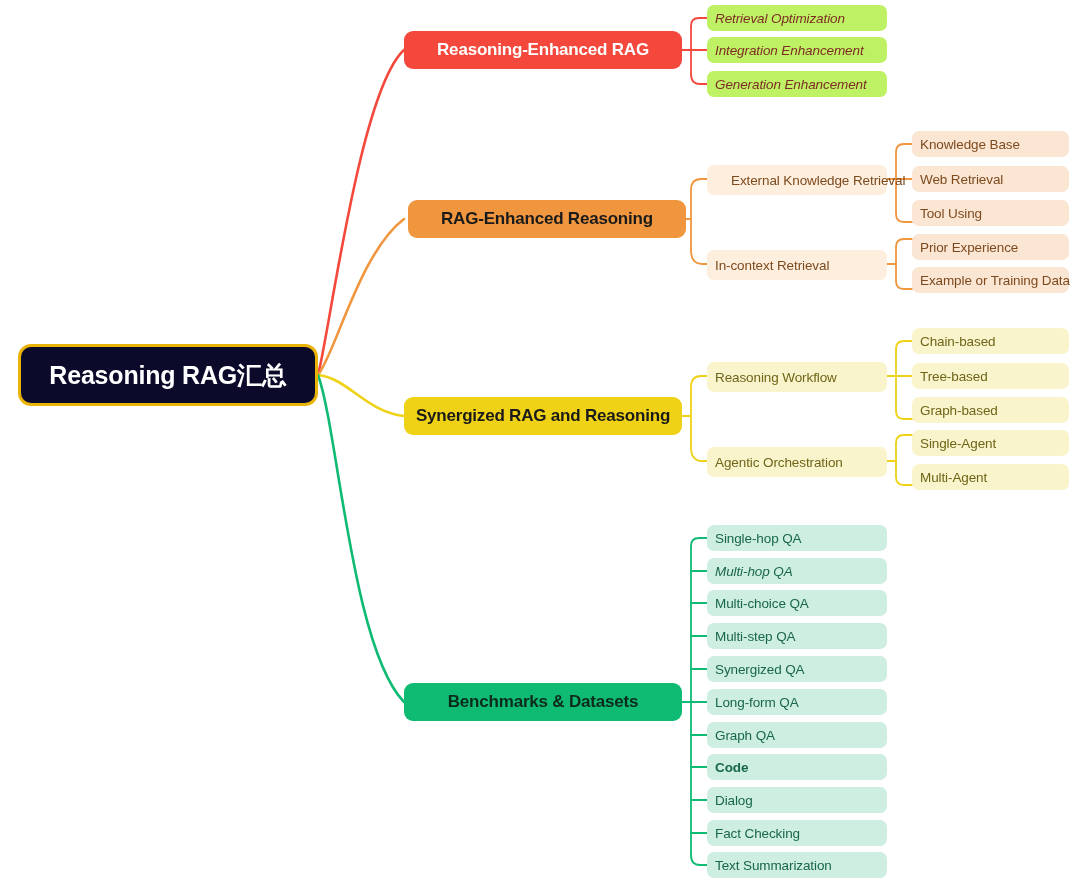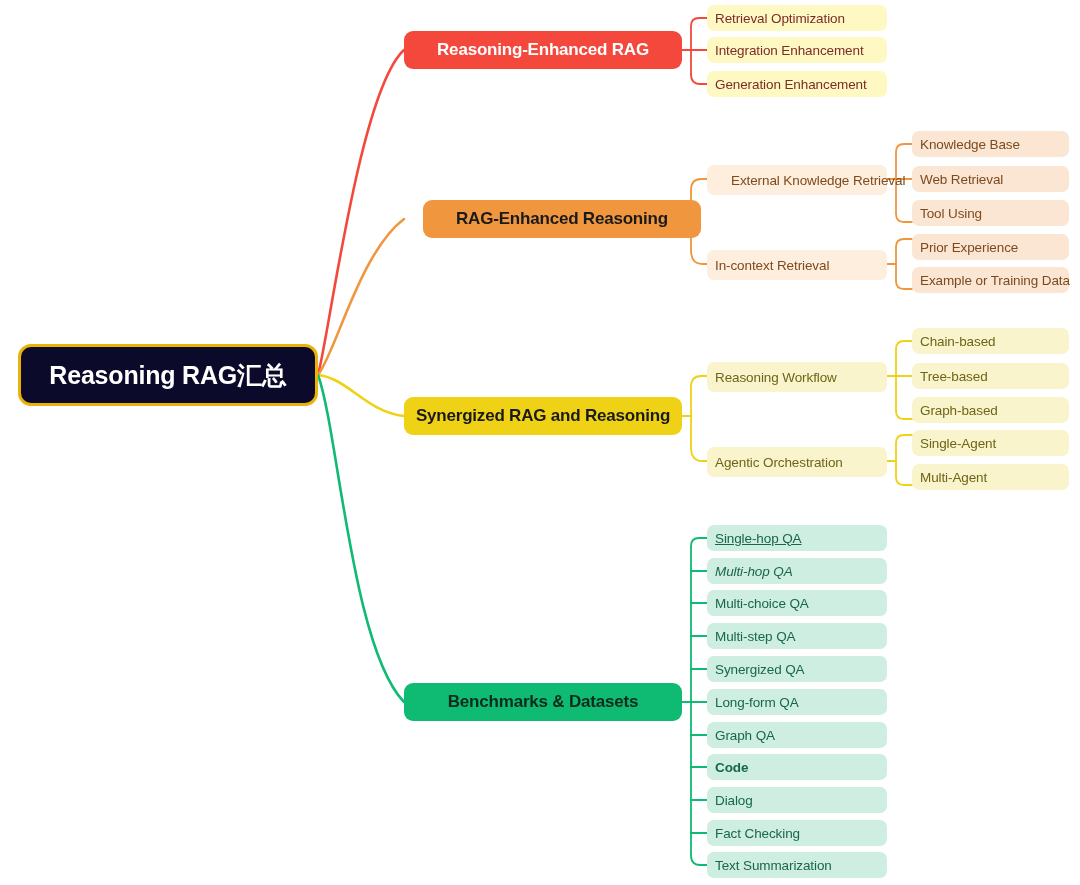"Retrieval Optimization" .pill-pink { background: #fef9c3 -> #bef264; font-style: none -> italic }
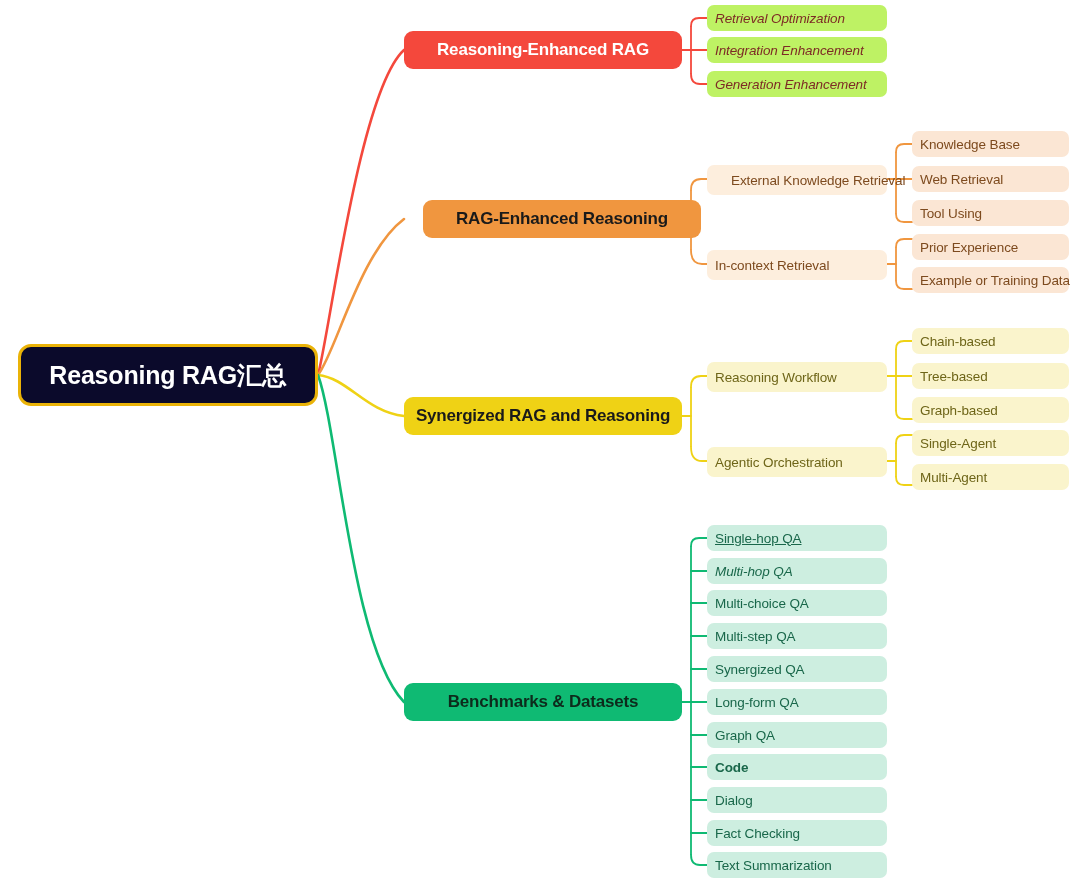"RAG-Enhanced Reasoning" .branch-orange { left: 423px -> 408px }
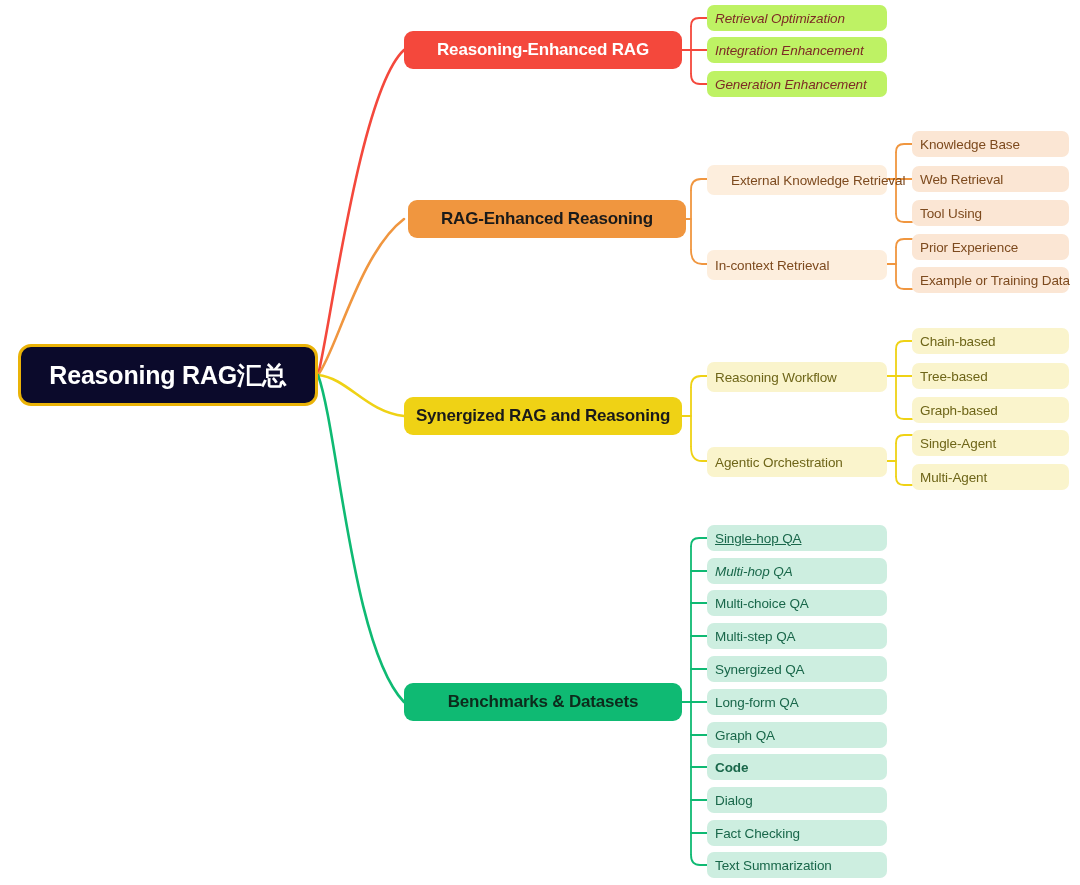"Single-hop QA" div.node { text-decoration: underline -> none }
